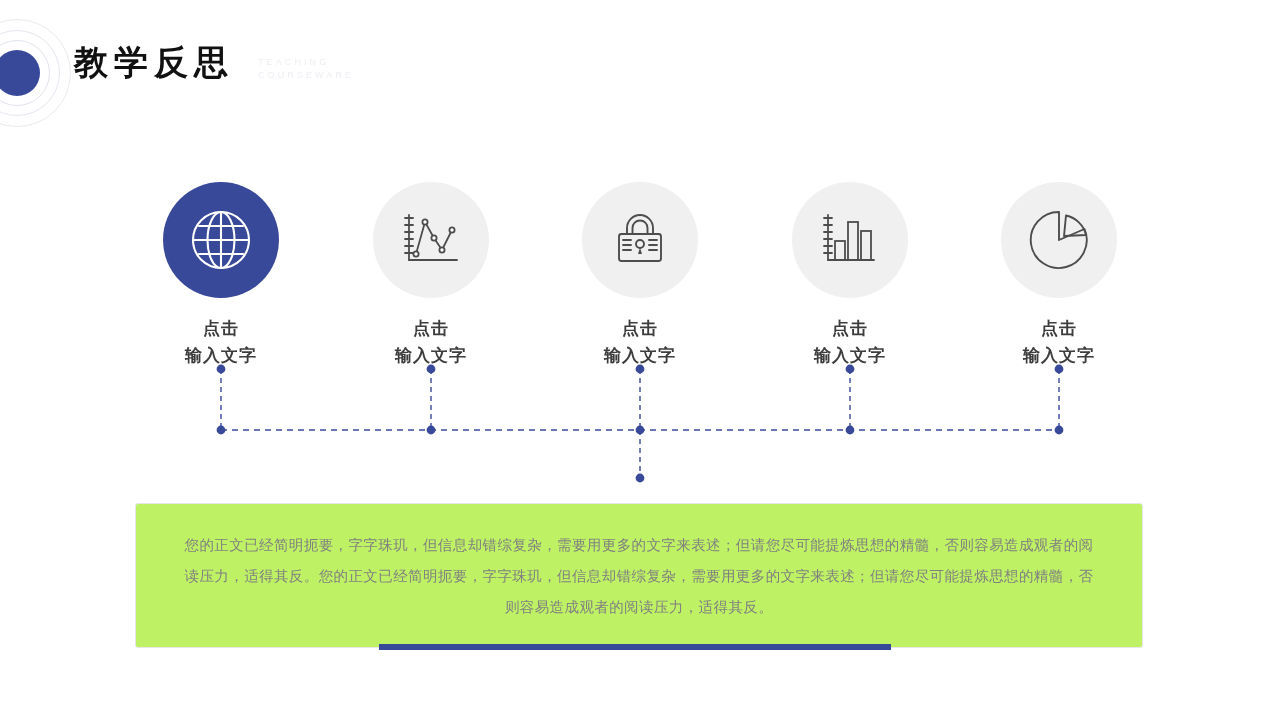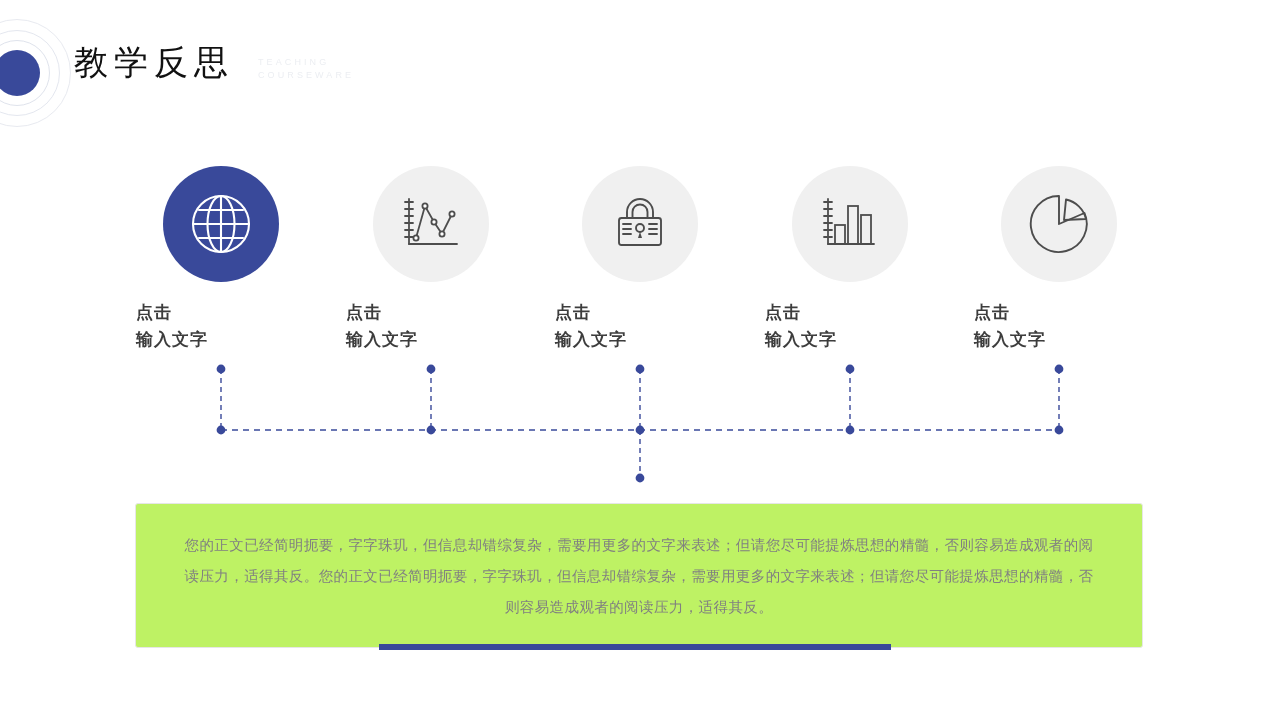"教学反思" .page-title { font-weight: normal -> bold }
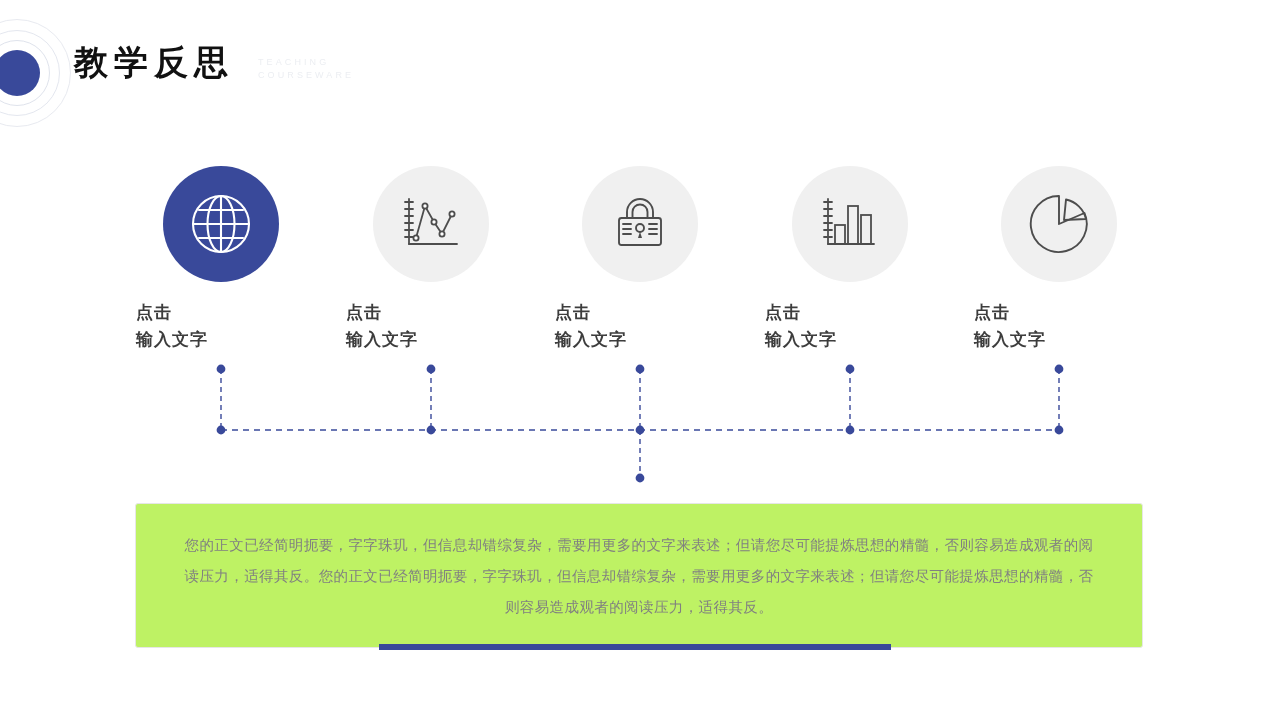"点击" .icon-item { text-align: none -> center; top: 0 -> 16px }
